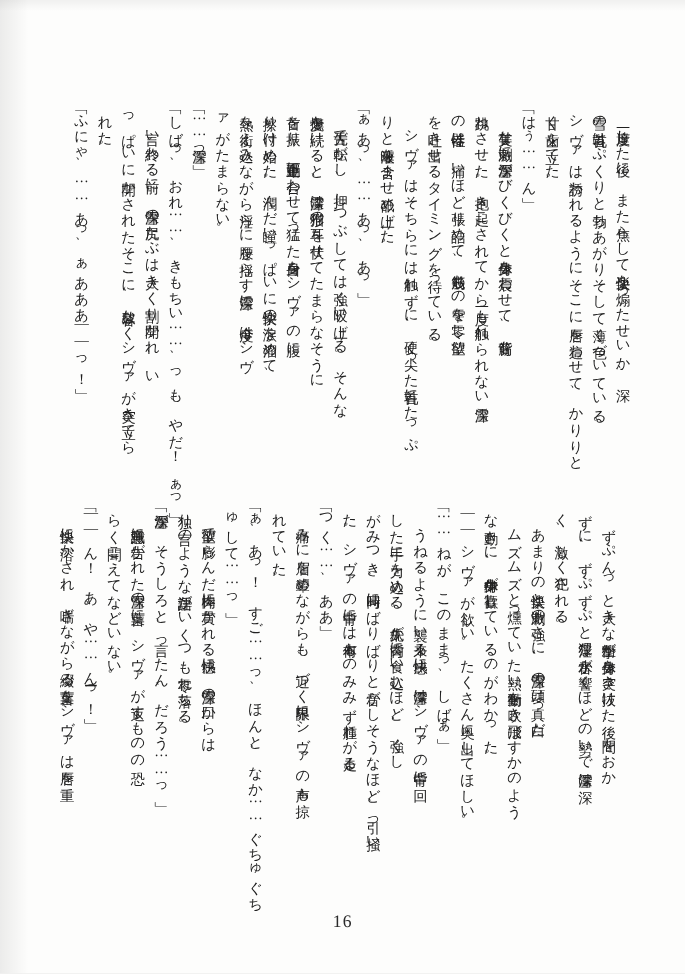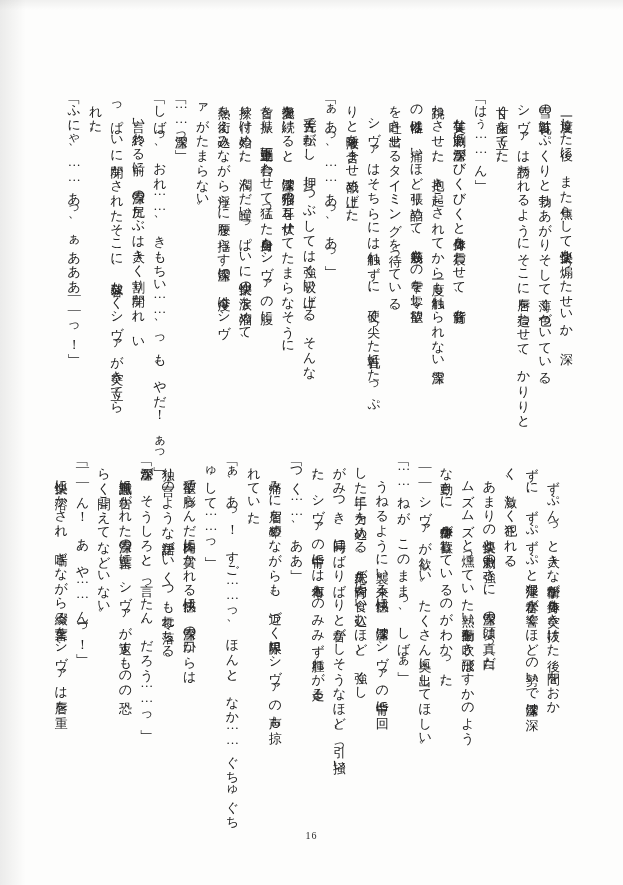"16" .page-number { font-size: 10px -> 16px }
